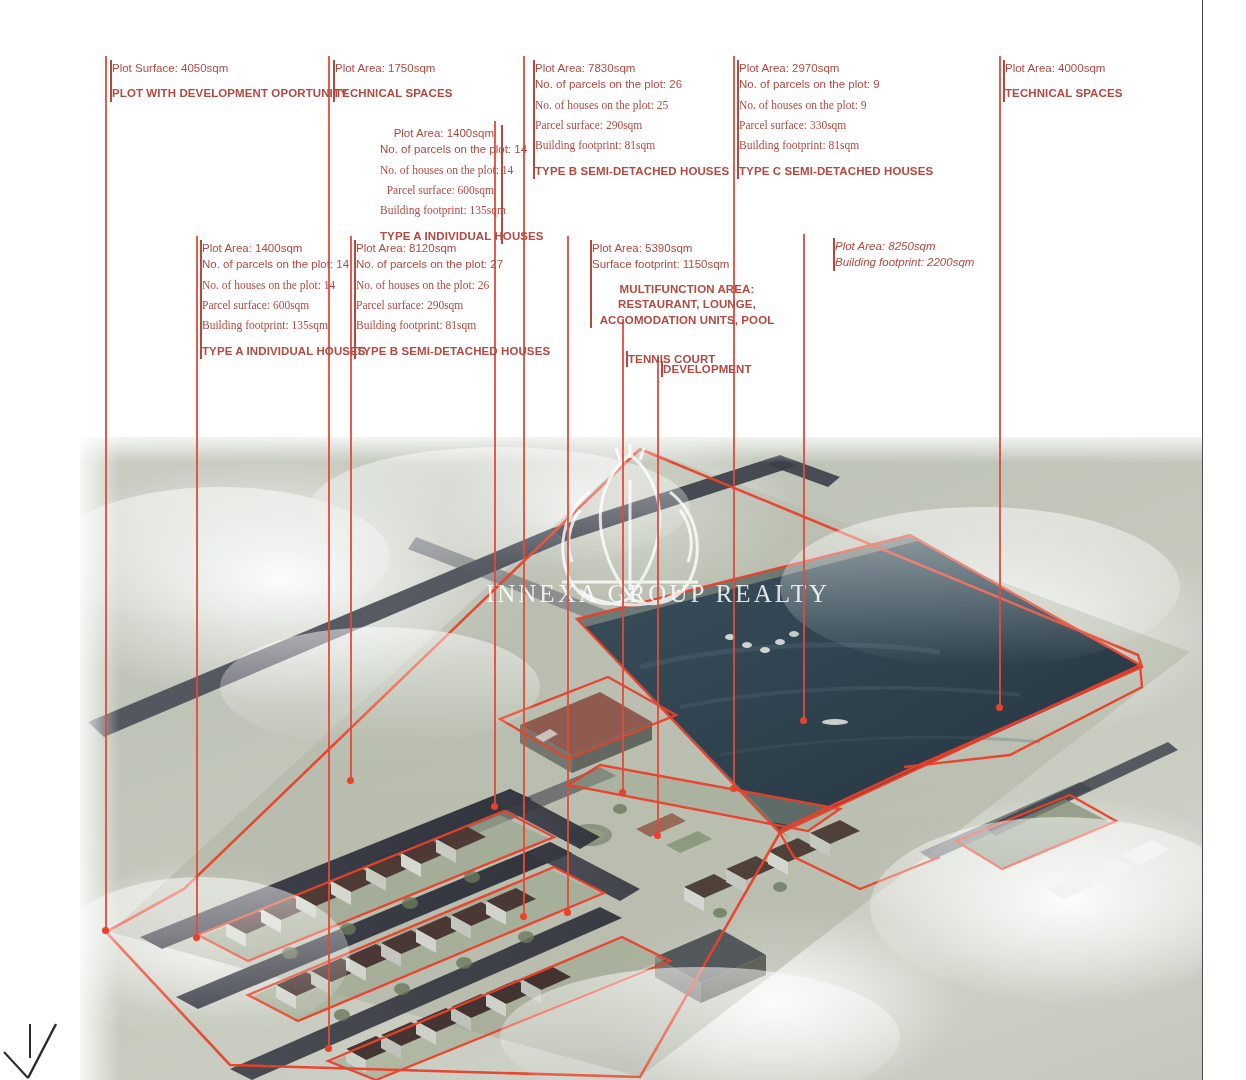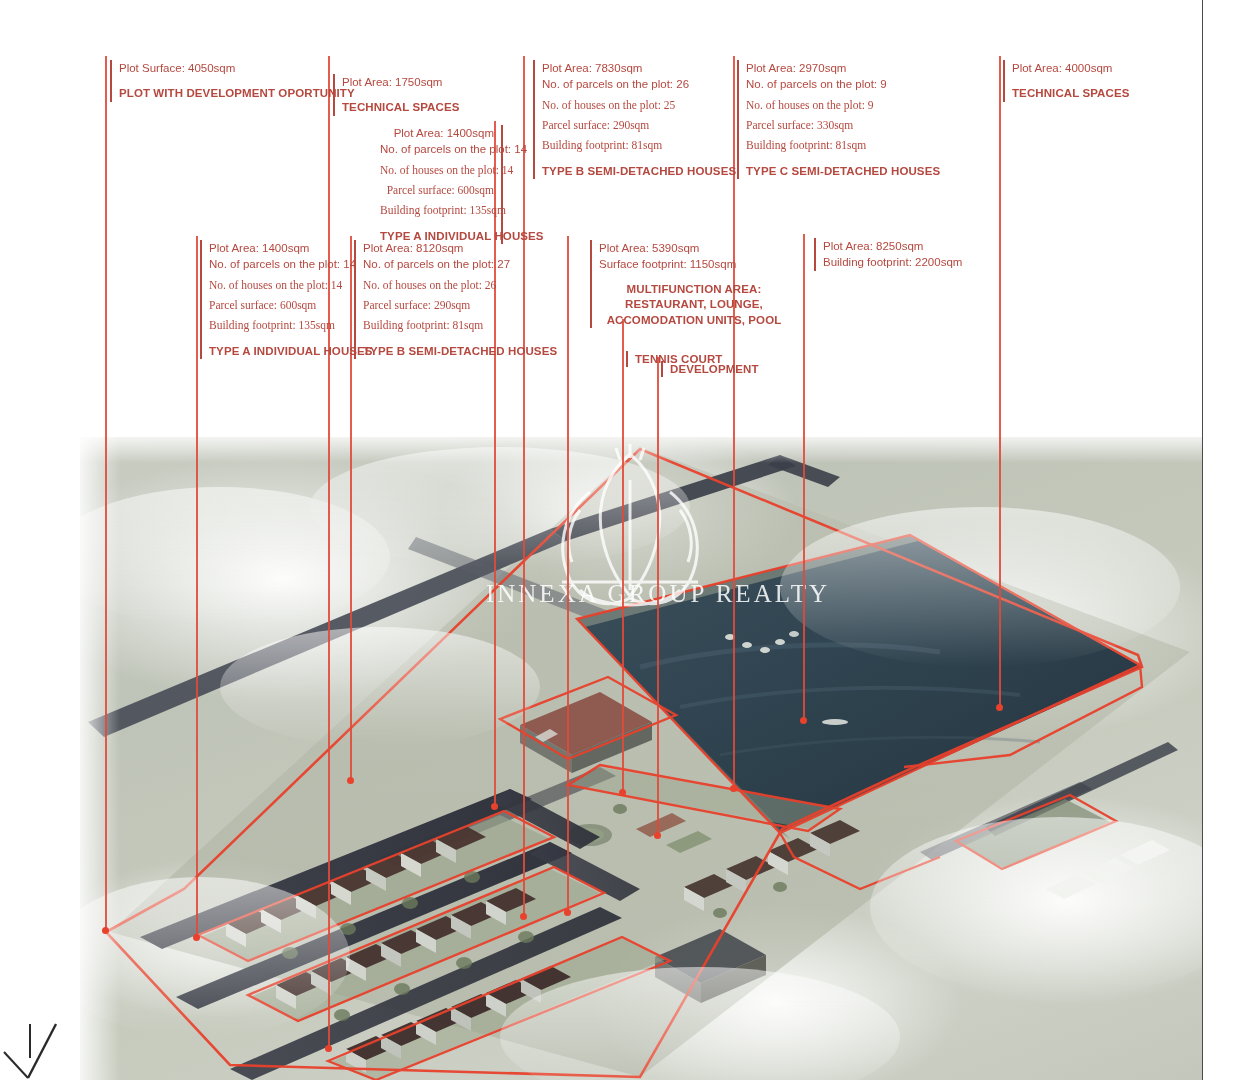"Plot Surface: 4050sqm" .label { padding-left: 7px -> none }
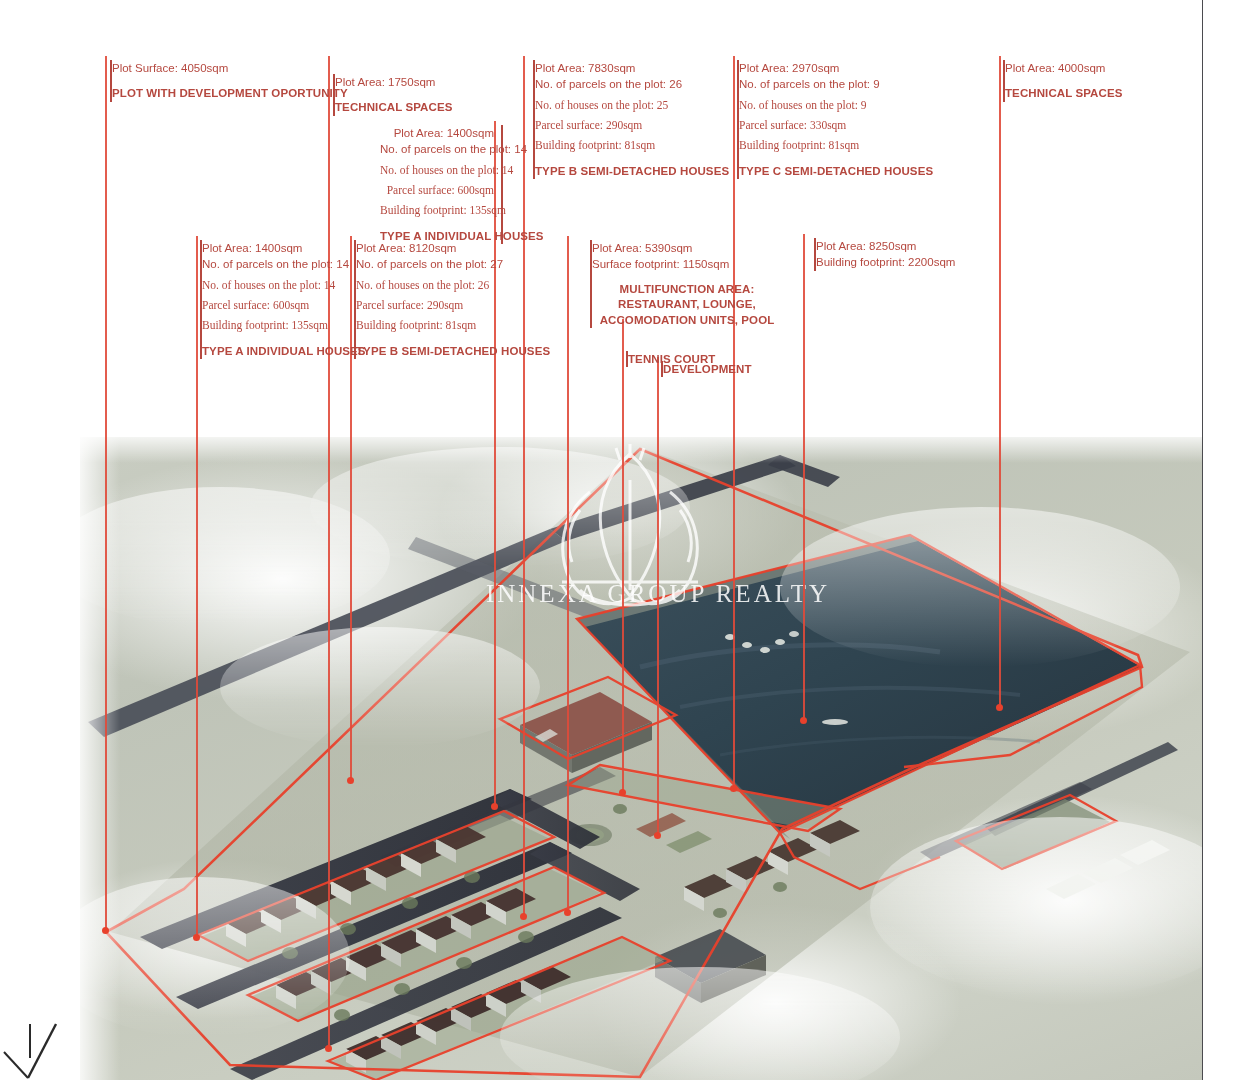"Plot Area: 1750sqm" div.label { margin-top: 14px -> none }
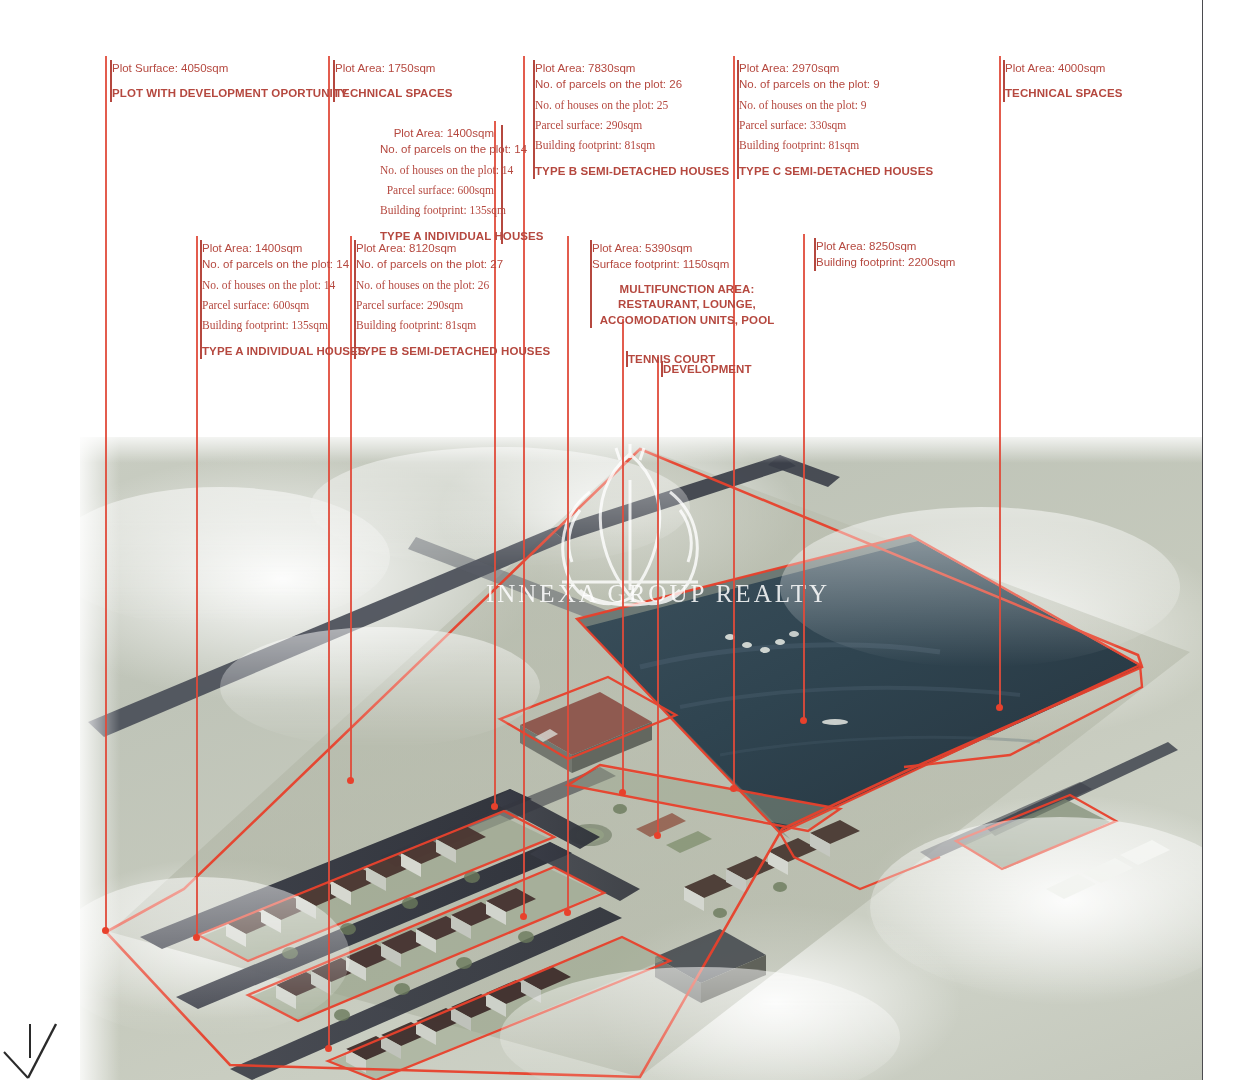"Plot Area: 8250sqm" div.label { font-style: none -> italic; left: 814px -> 833px }
